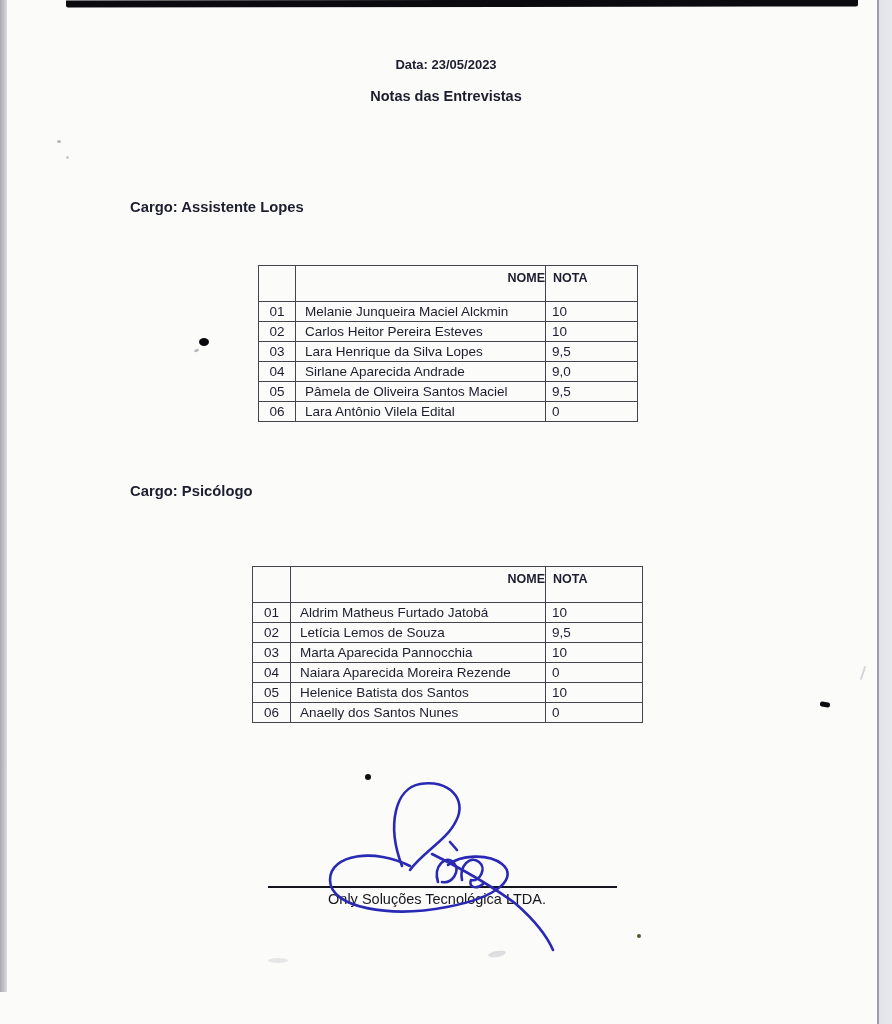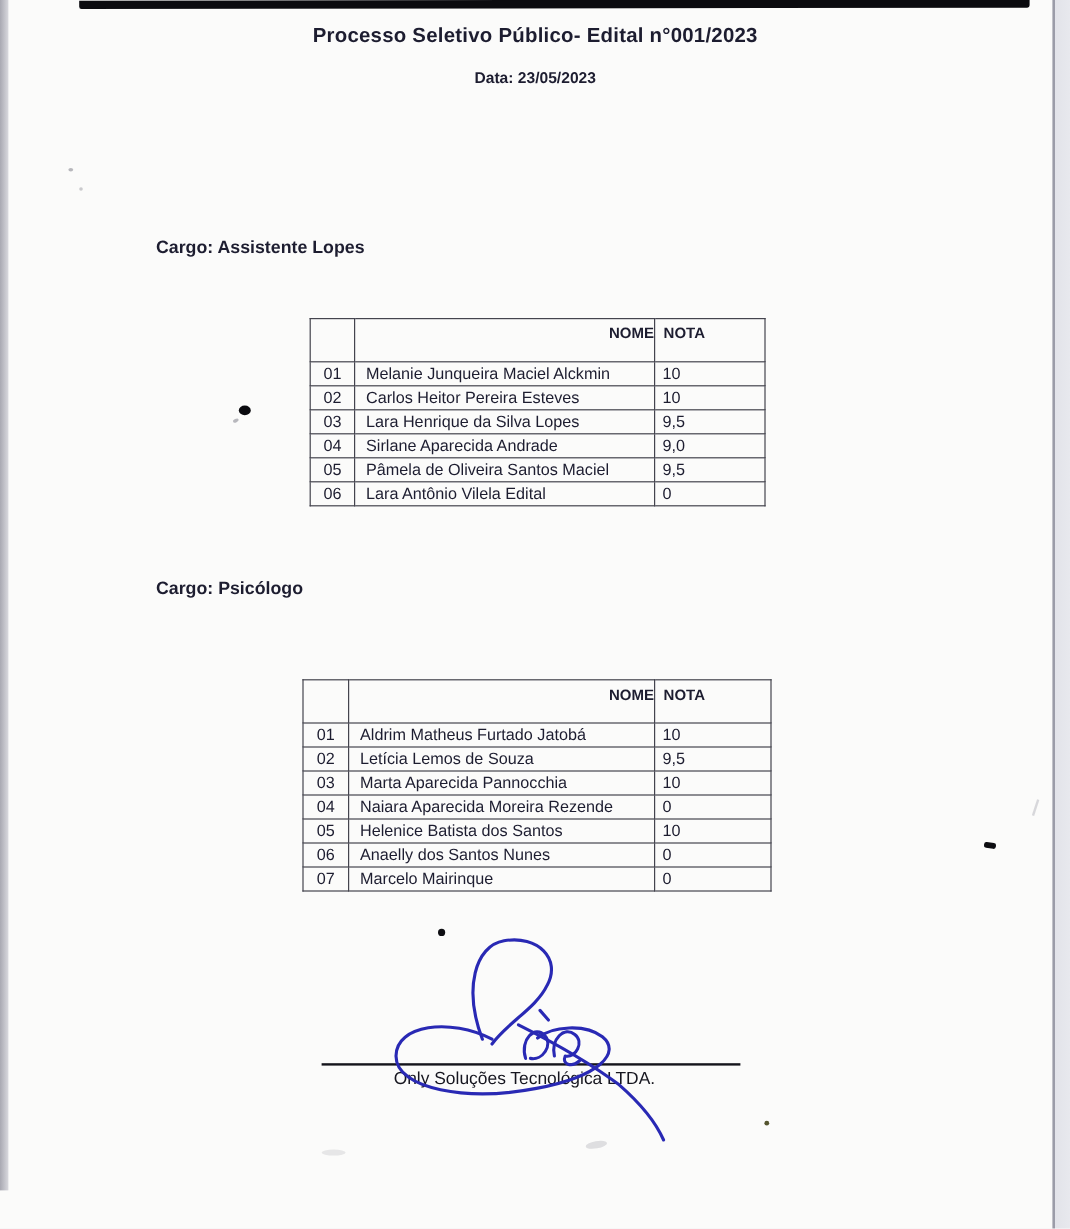"Processo Seletivo Público- Edital" div.title { html: <div>Processo Seletivo Público- Edital n°001/2023</div> -> none }
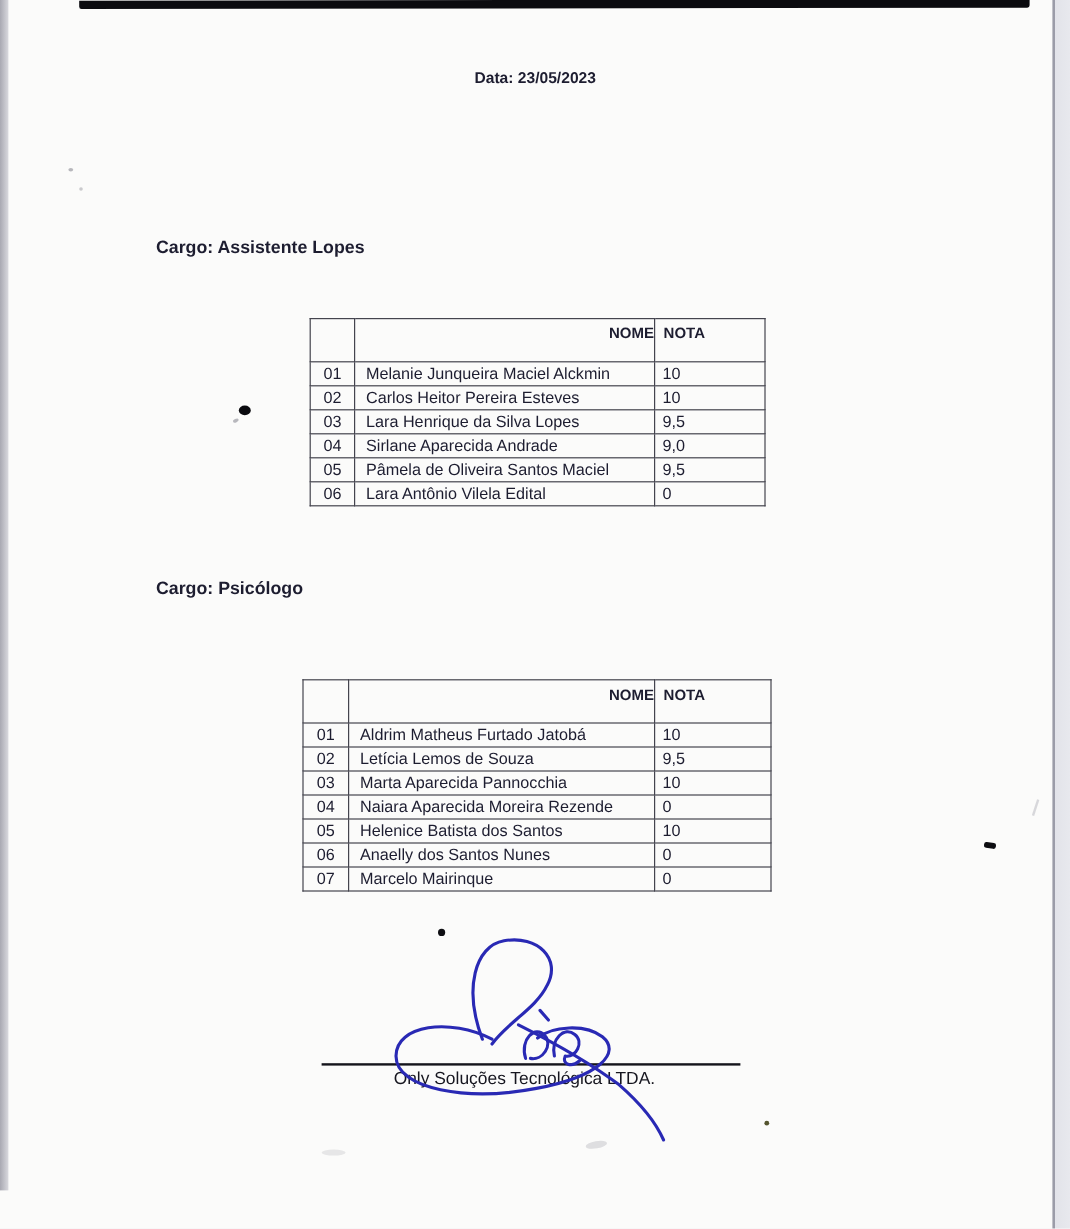"Notas das Entrevistas" div.subtitle { html: none -> <div>Notas das Entrevistas</div> }
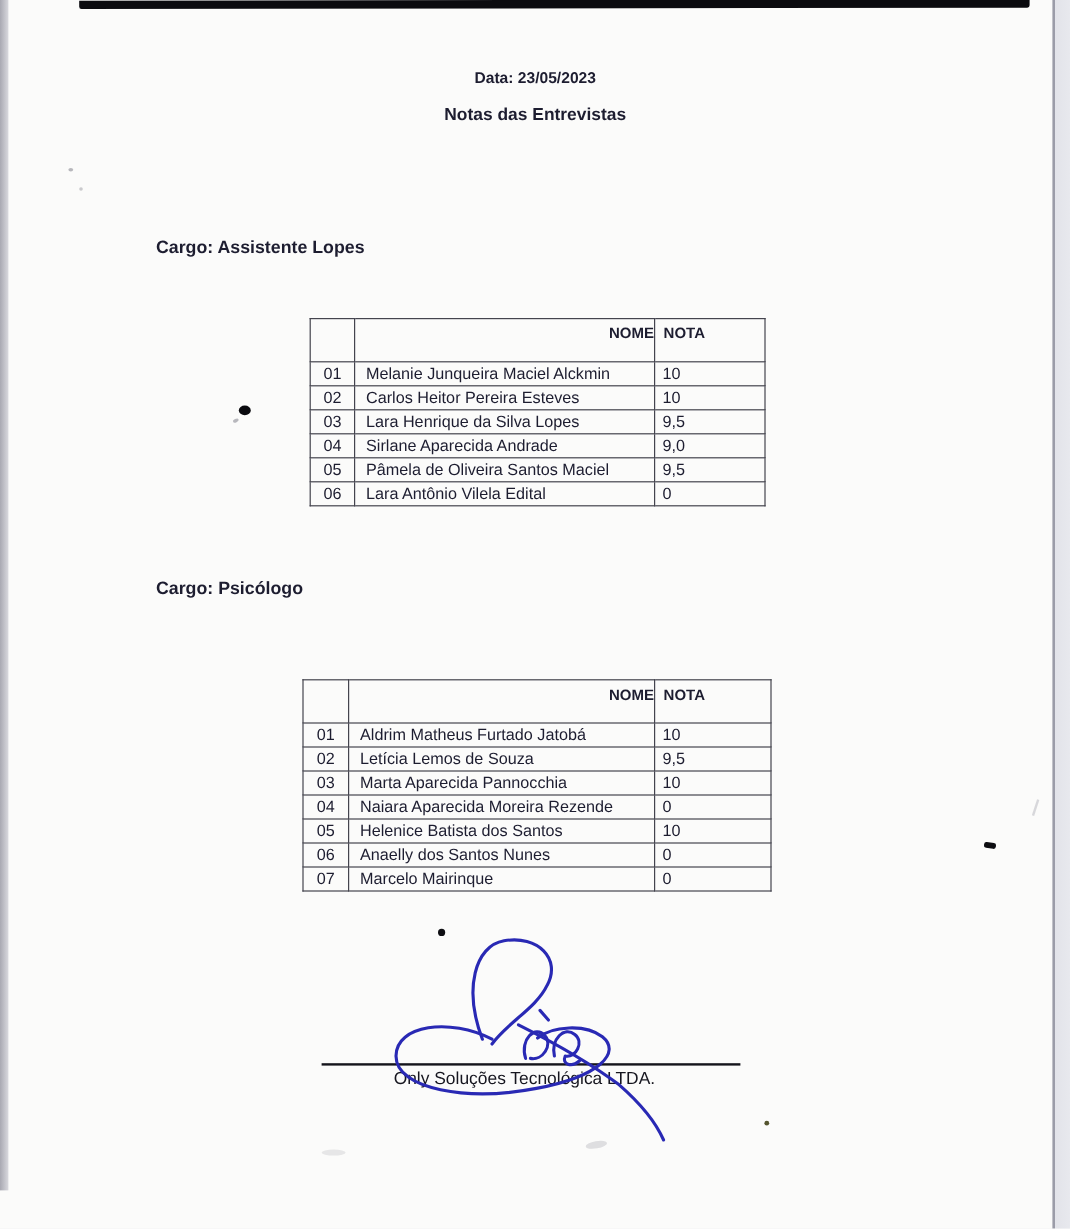"07" tr { html: <tr> <td>07</td> <td>Marcelo Mairinque</td> <td>0</td> </tr> -> none }
